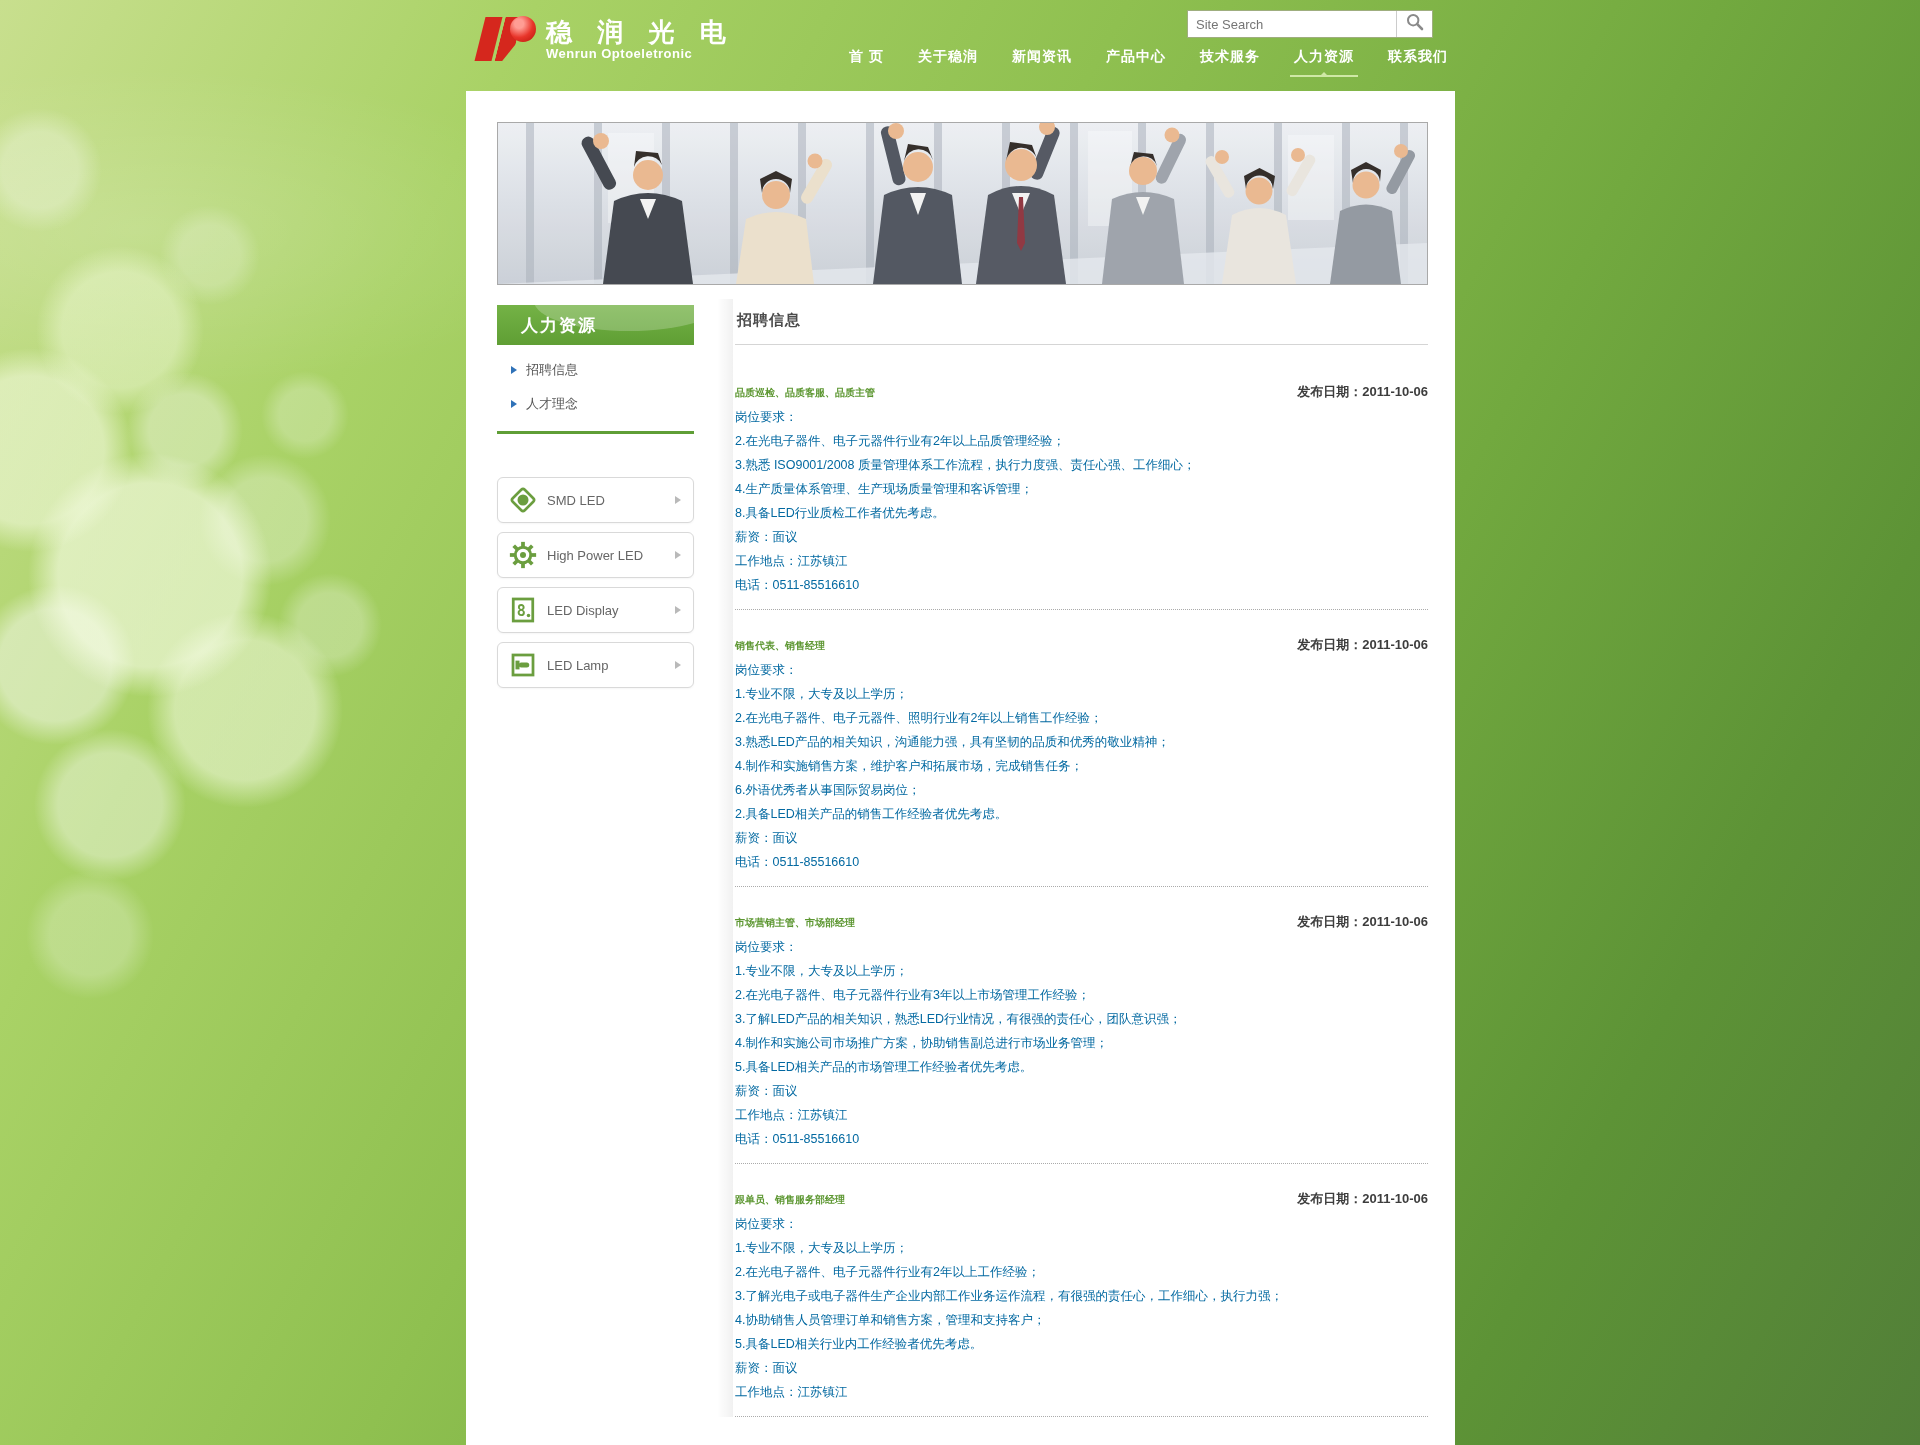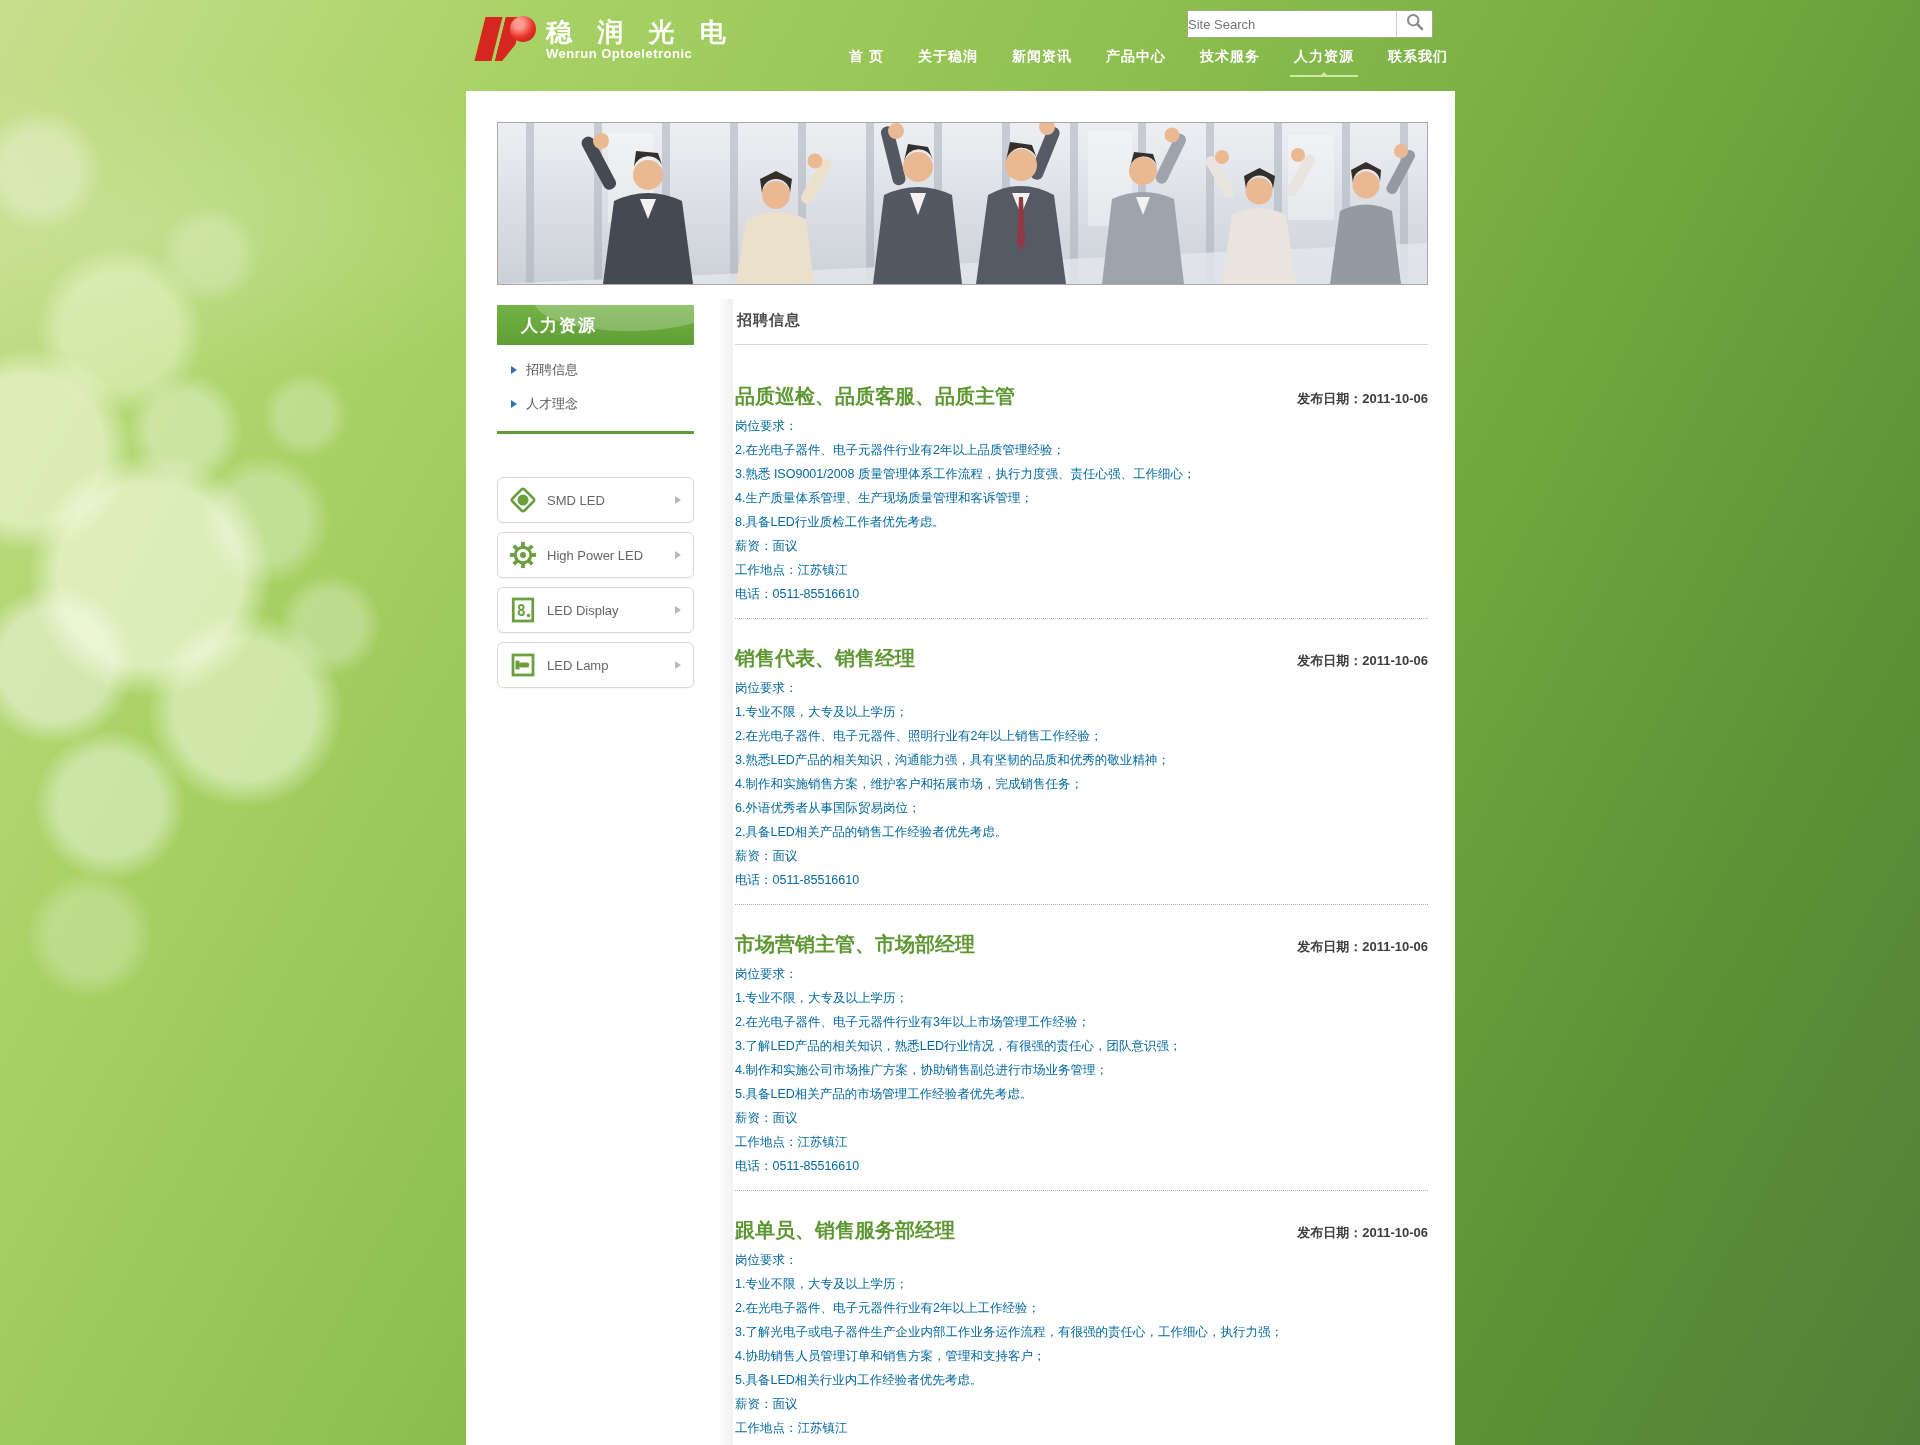"Site Search" .search input { padding: 0 0 -> 0 8px }
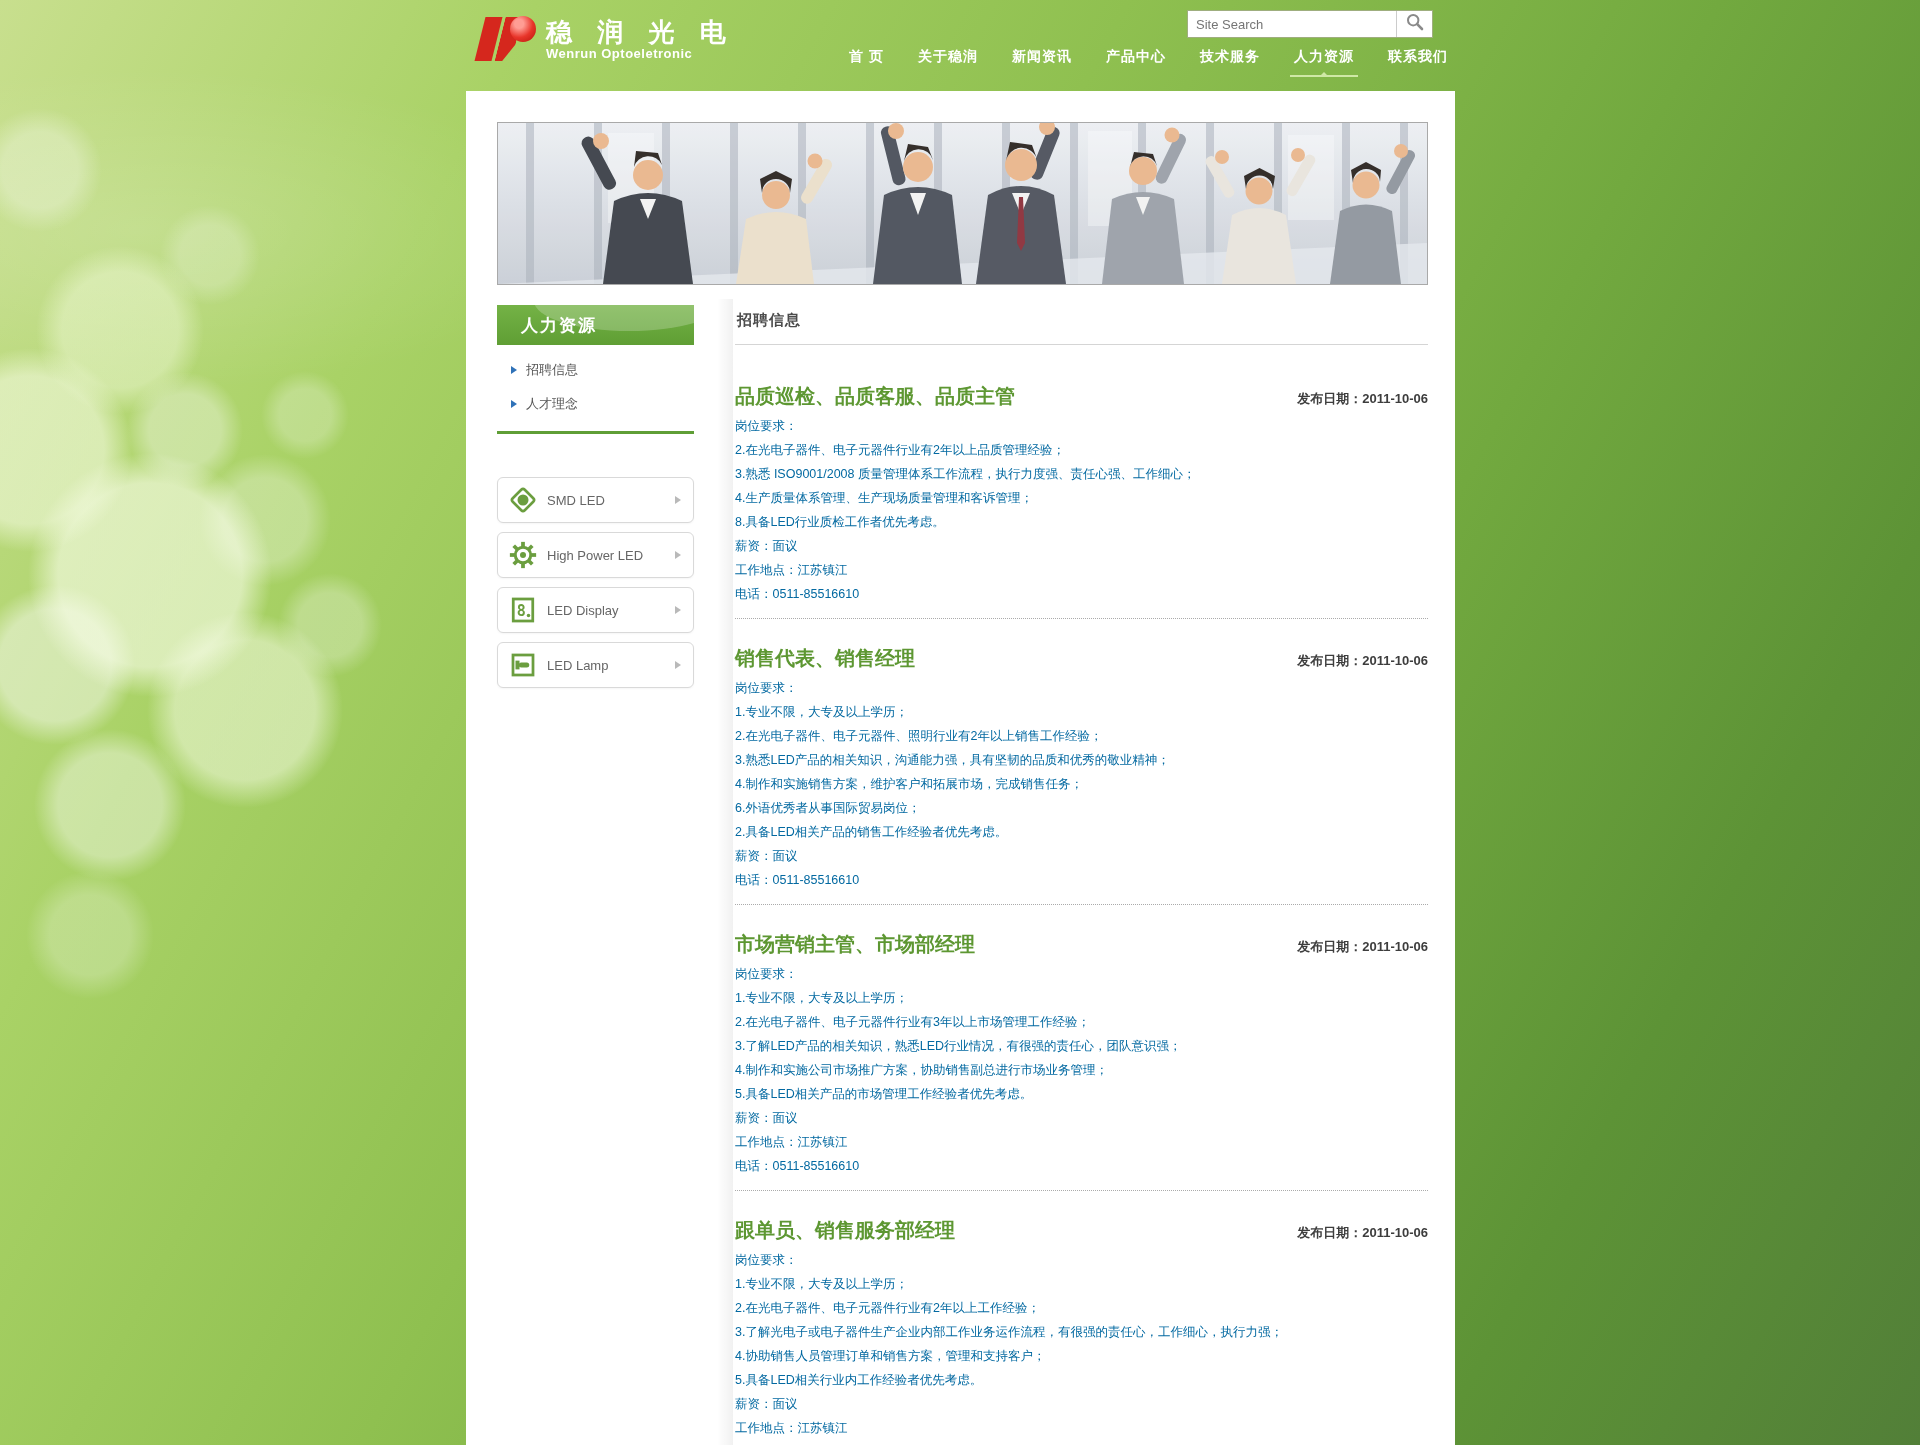"品质巡检、品质客服、品质主管" .job-title { font-size: 20px -> 10px }
